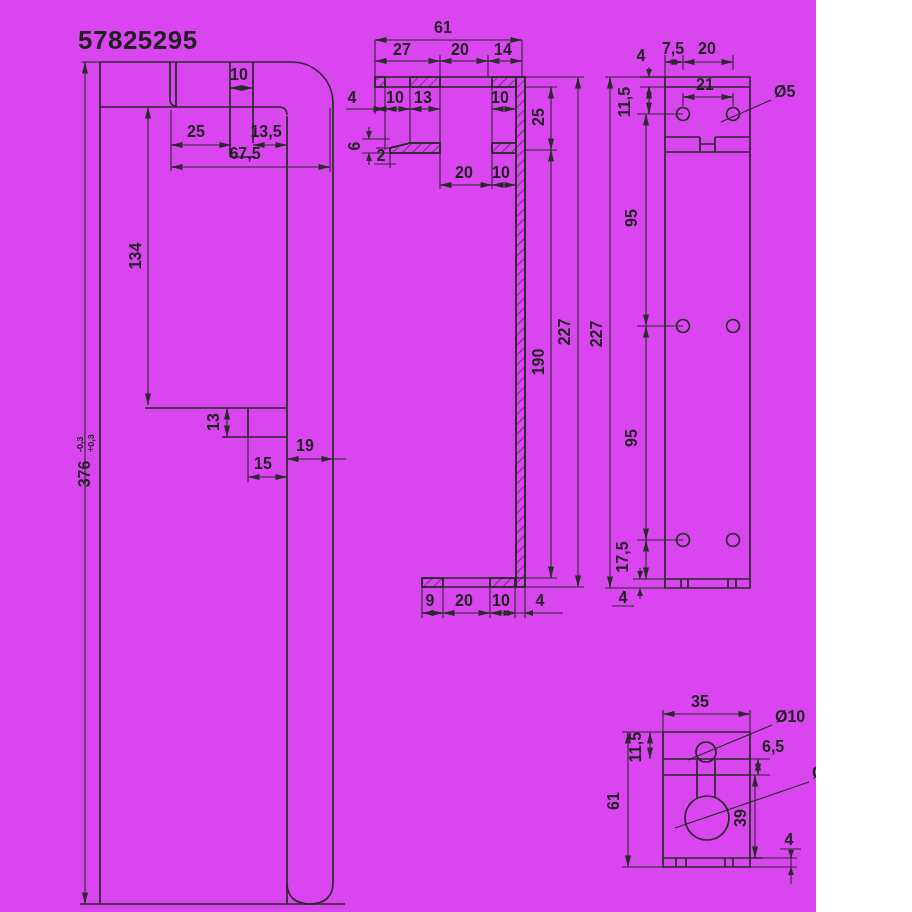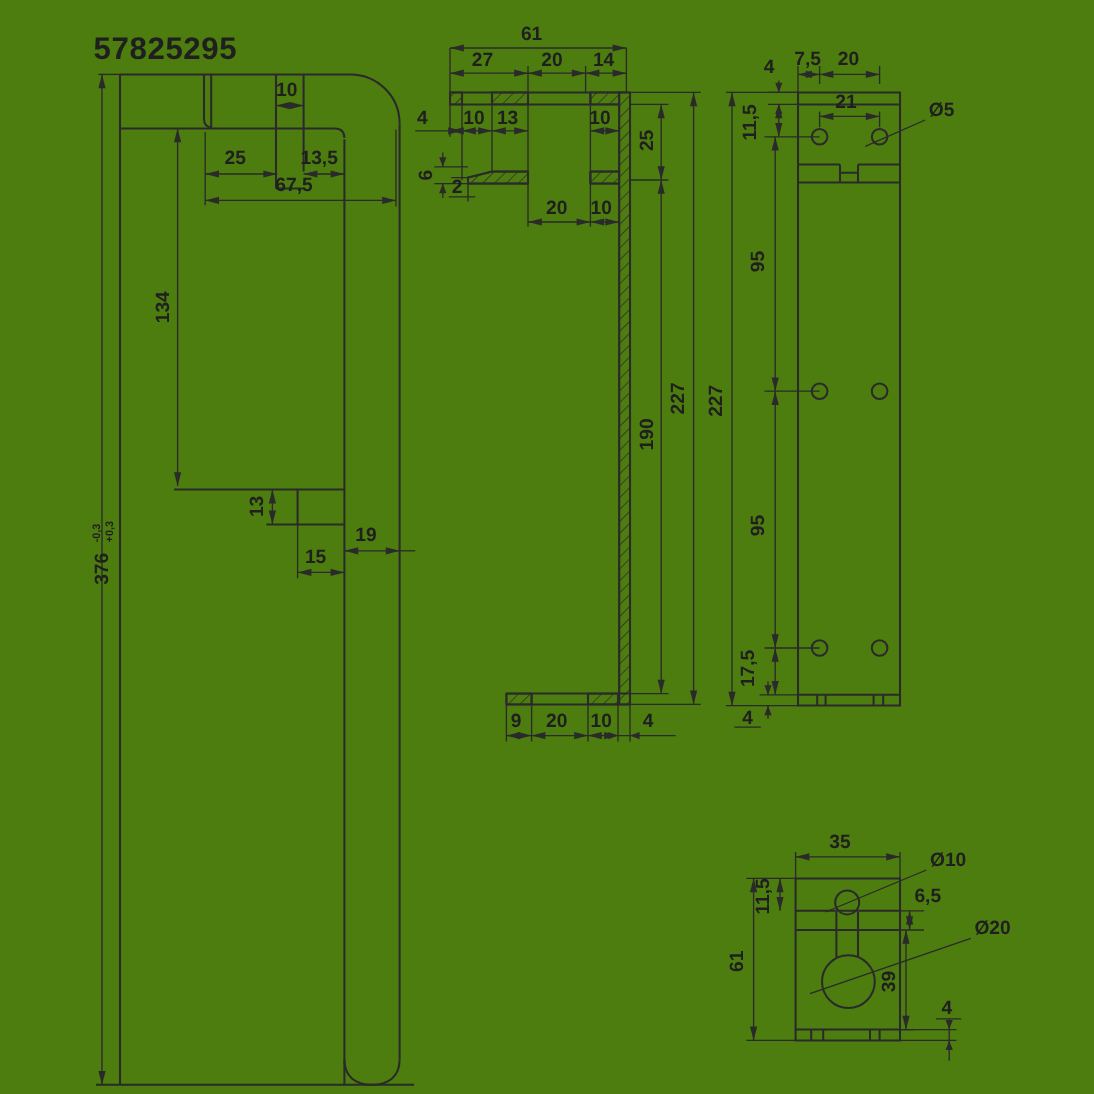"57825295" .stage { background: #4d7c0f -> #d946ef; width: 912px -> 816px }
